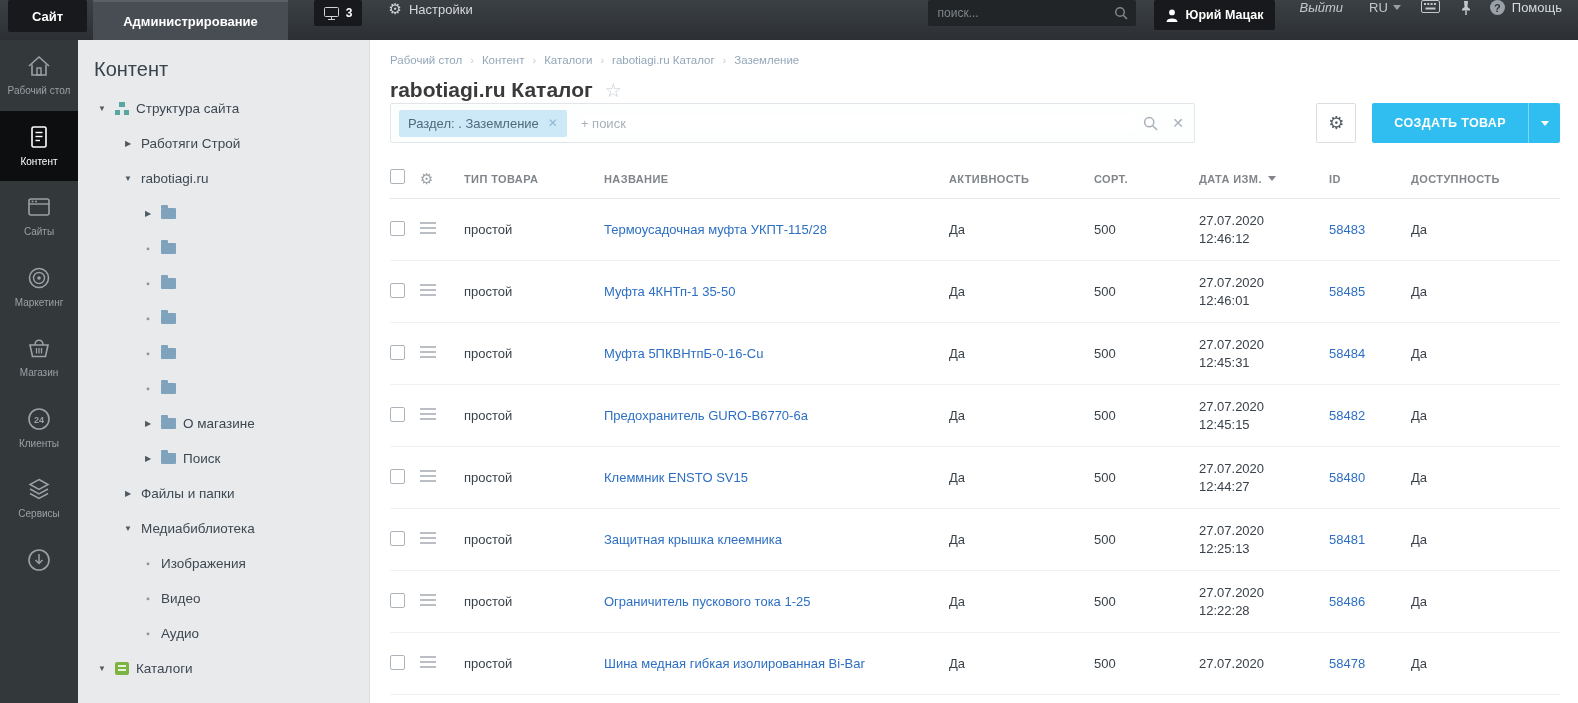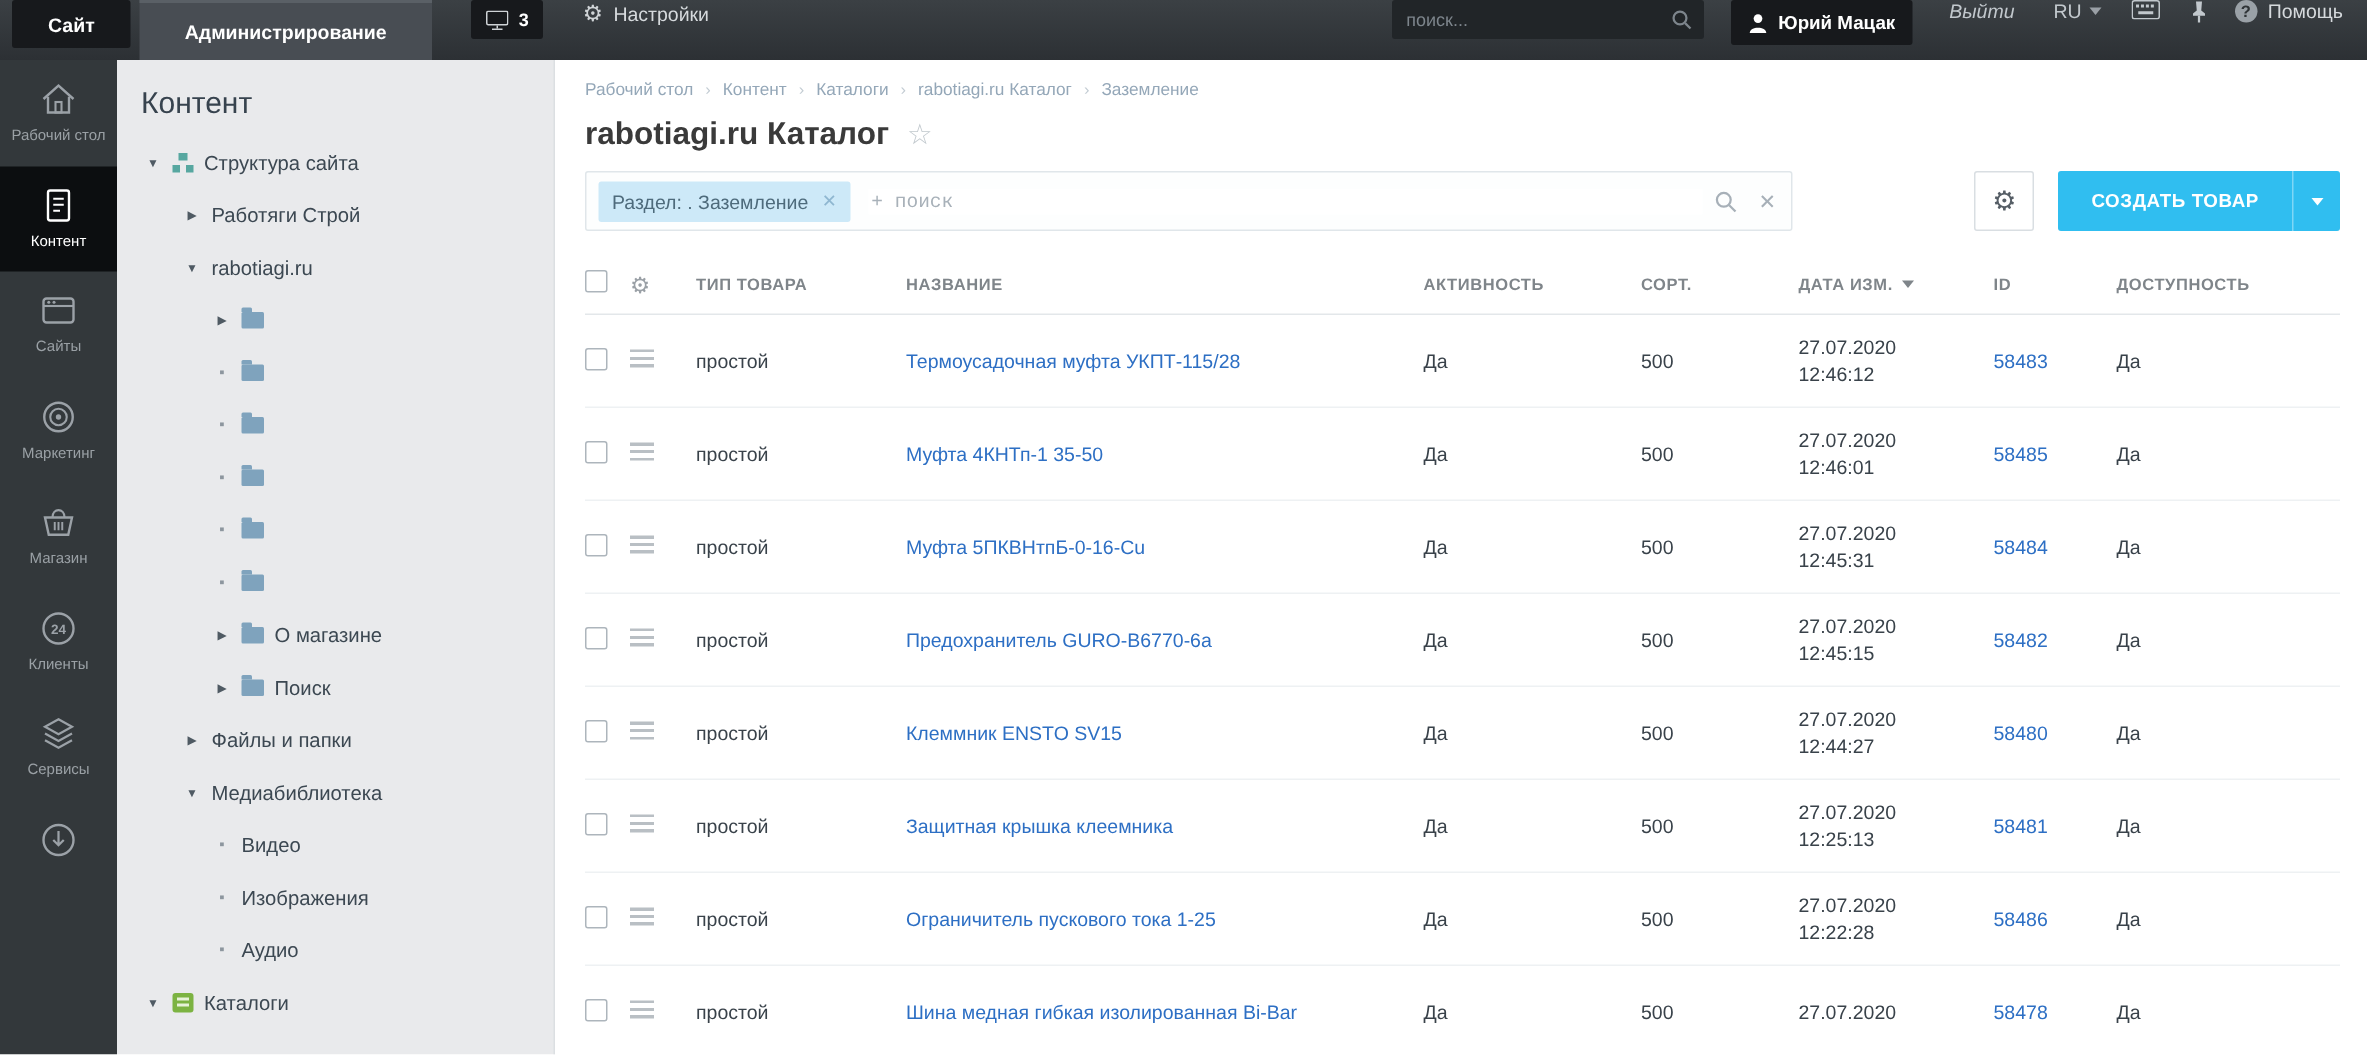"Раздел: . Заземление" .controls-row { margin-top: 12px -> 1px }
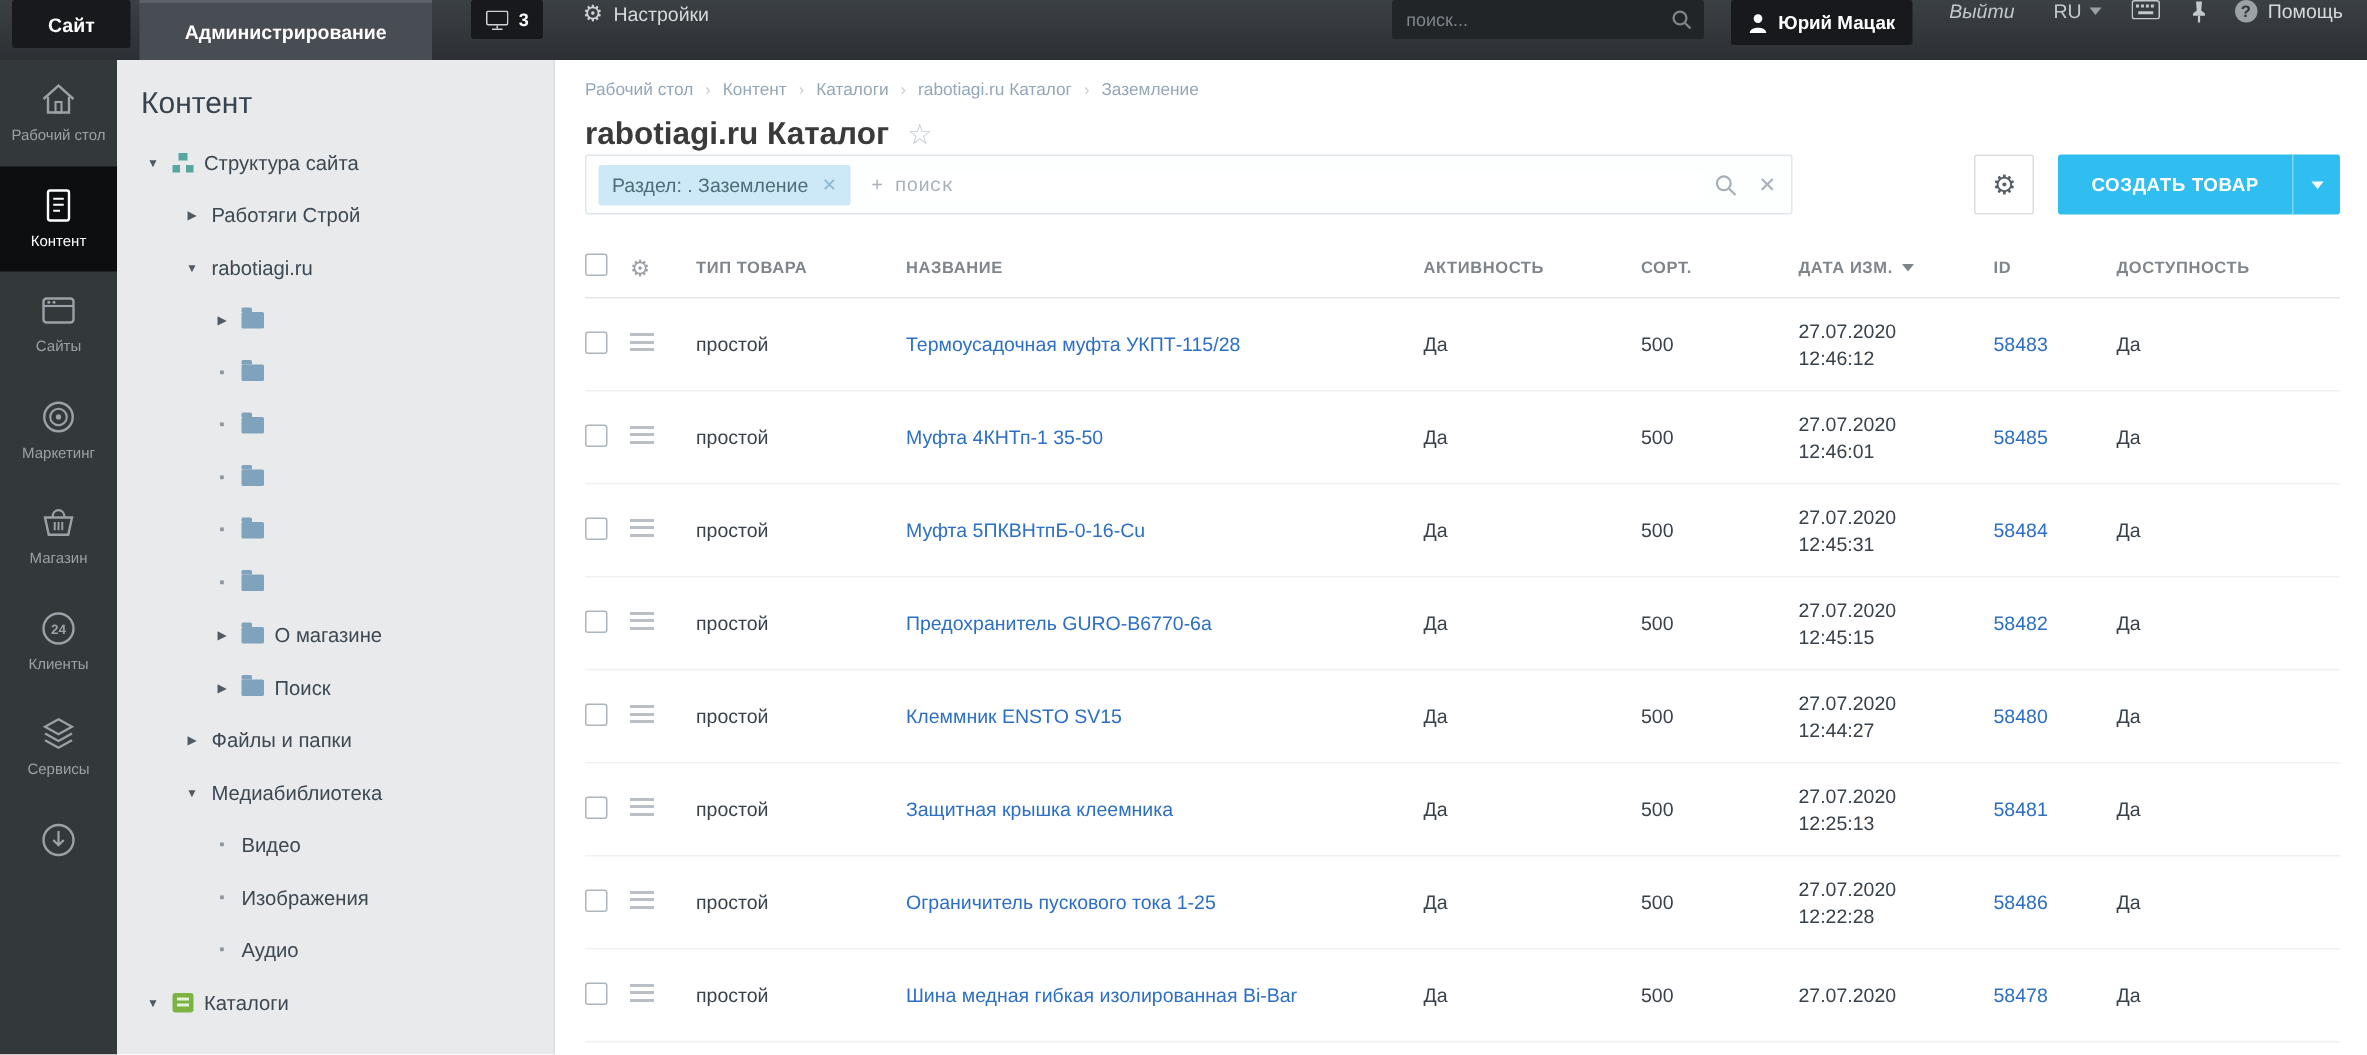"+ поиск" .filter-input { font-family: Liberation Mono, monospace -> Liberation Sans, sans-serif }
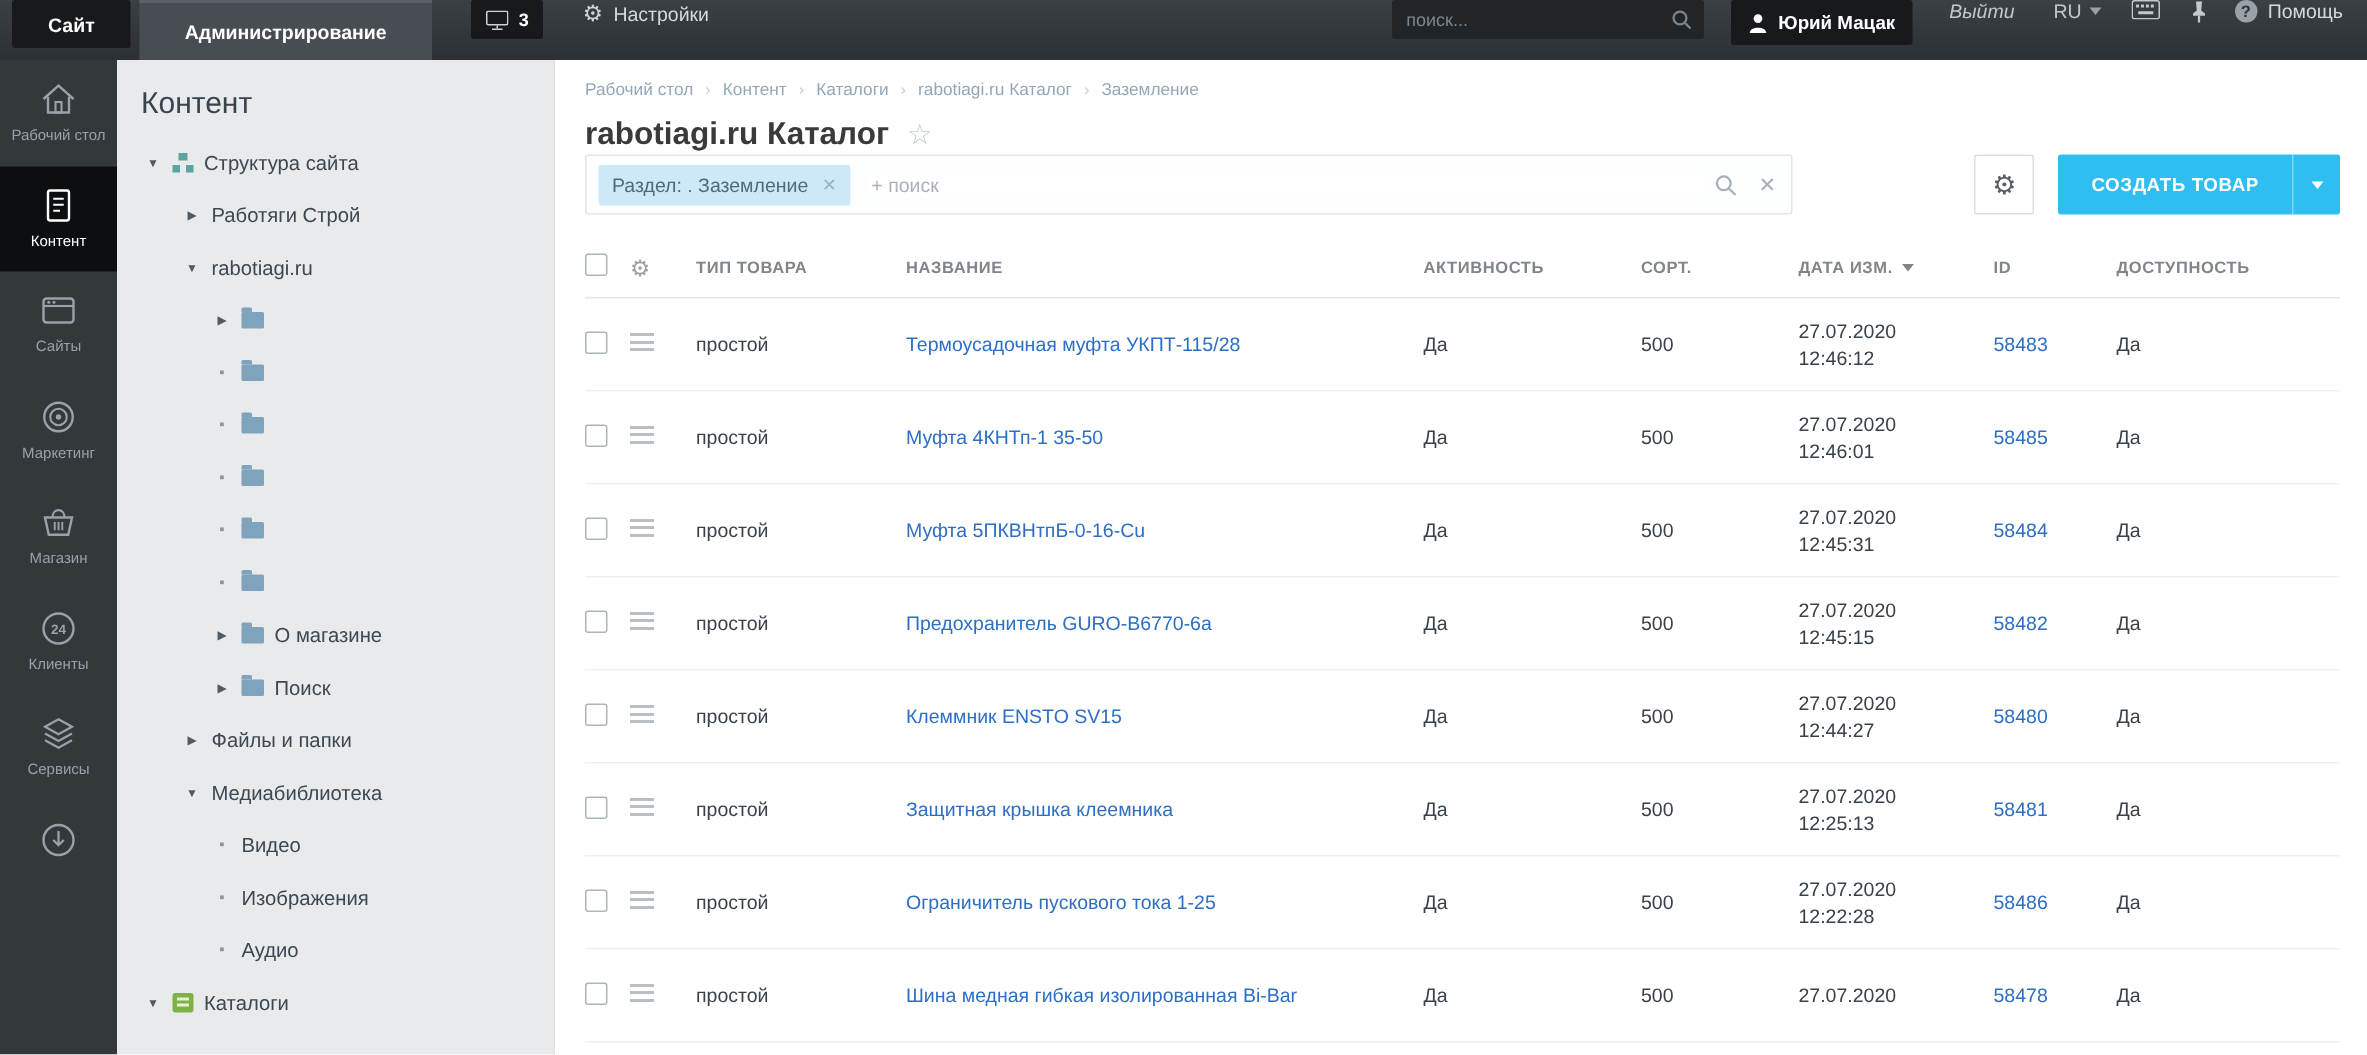"Видео" div.tree-row { order: before "Изображения" -> after "Изображения" }
